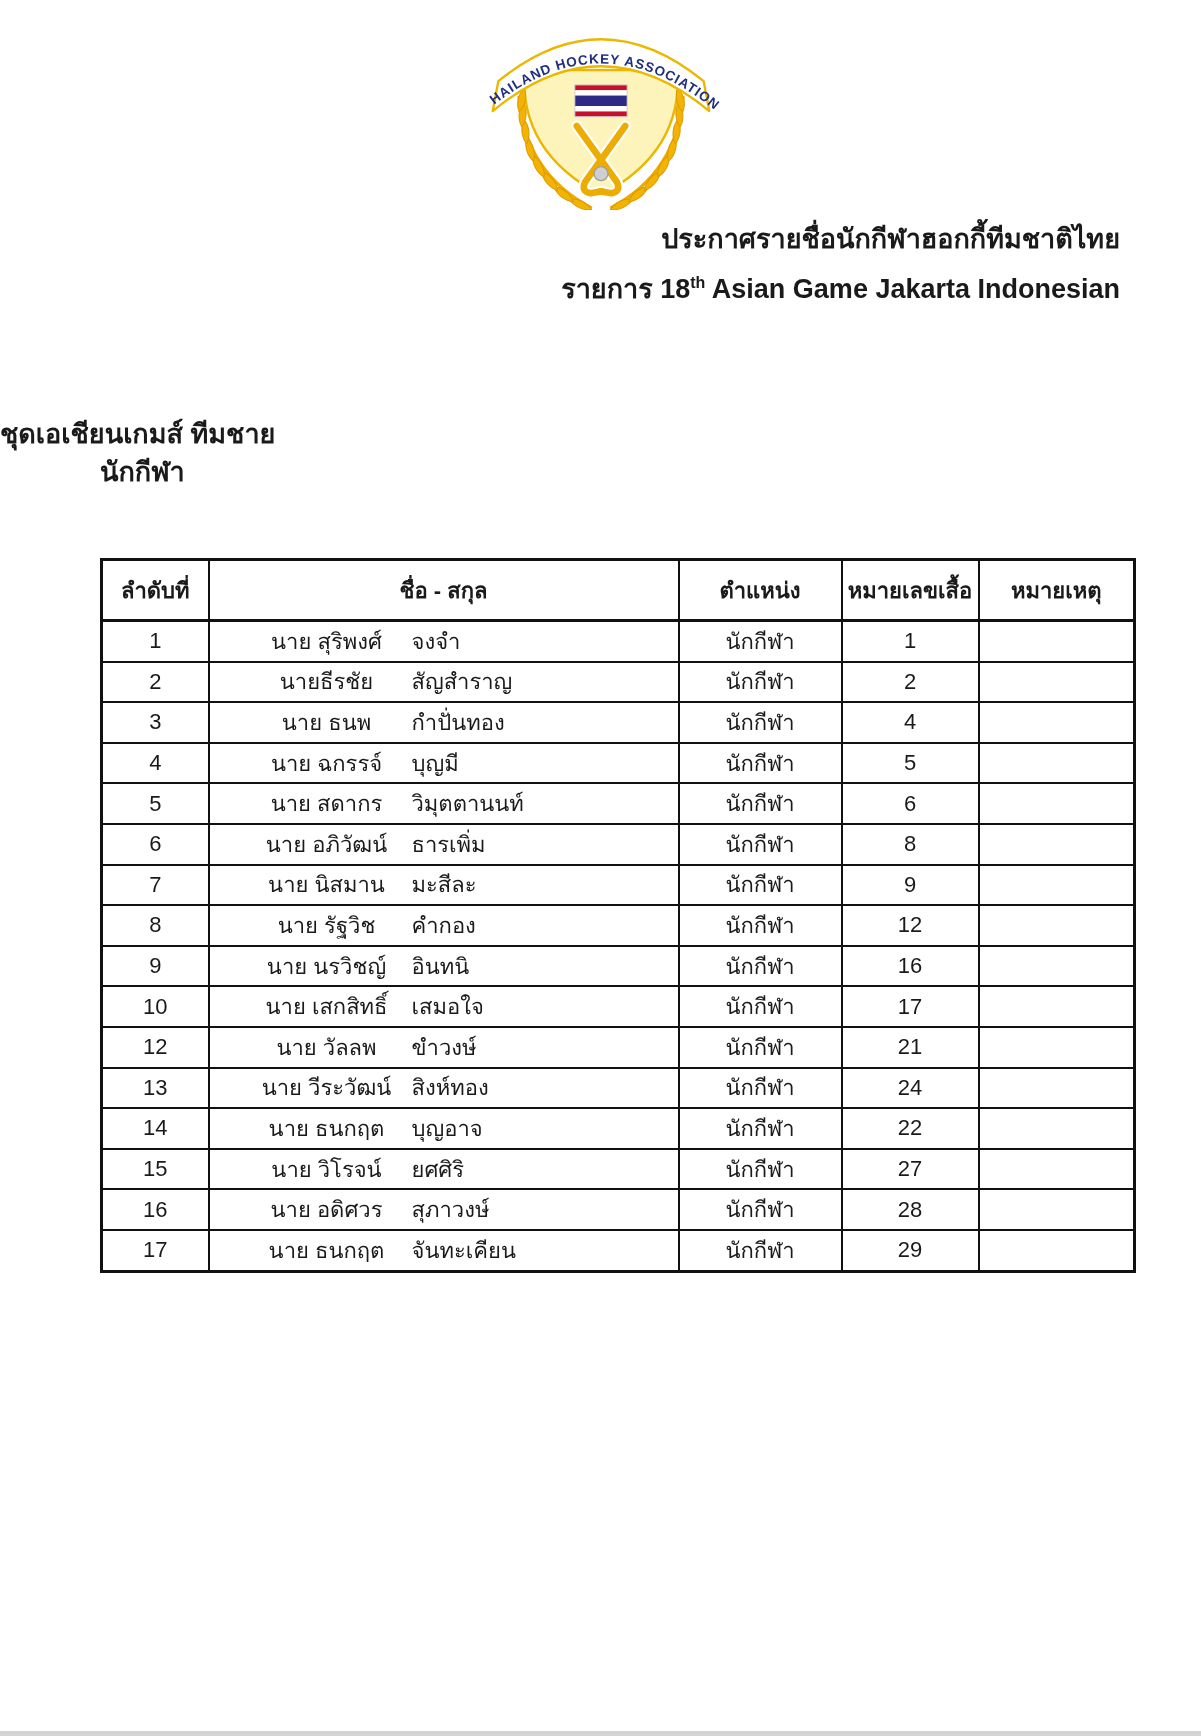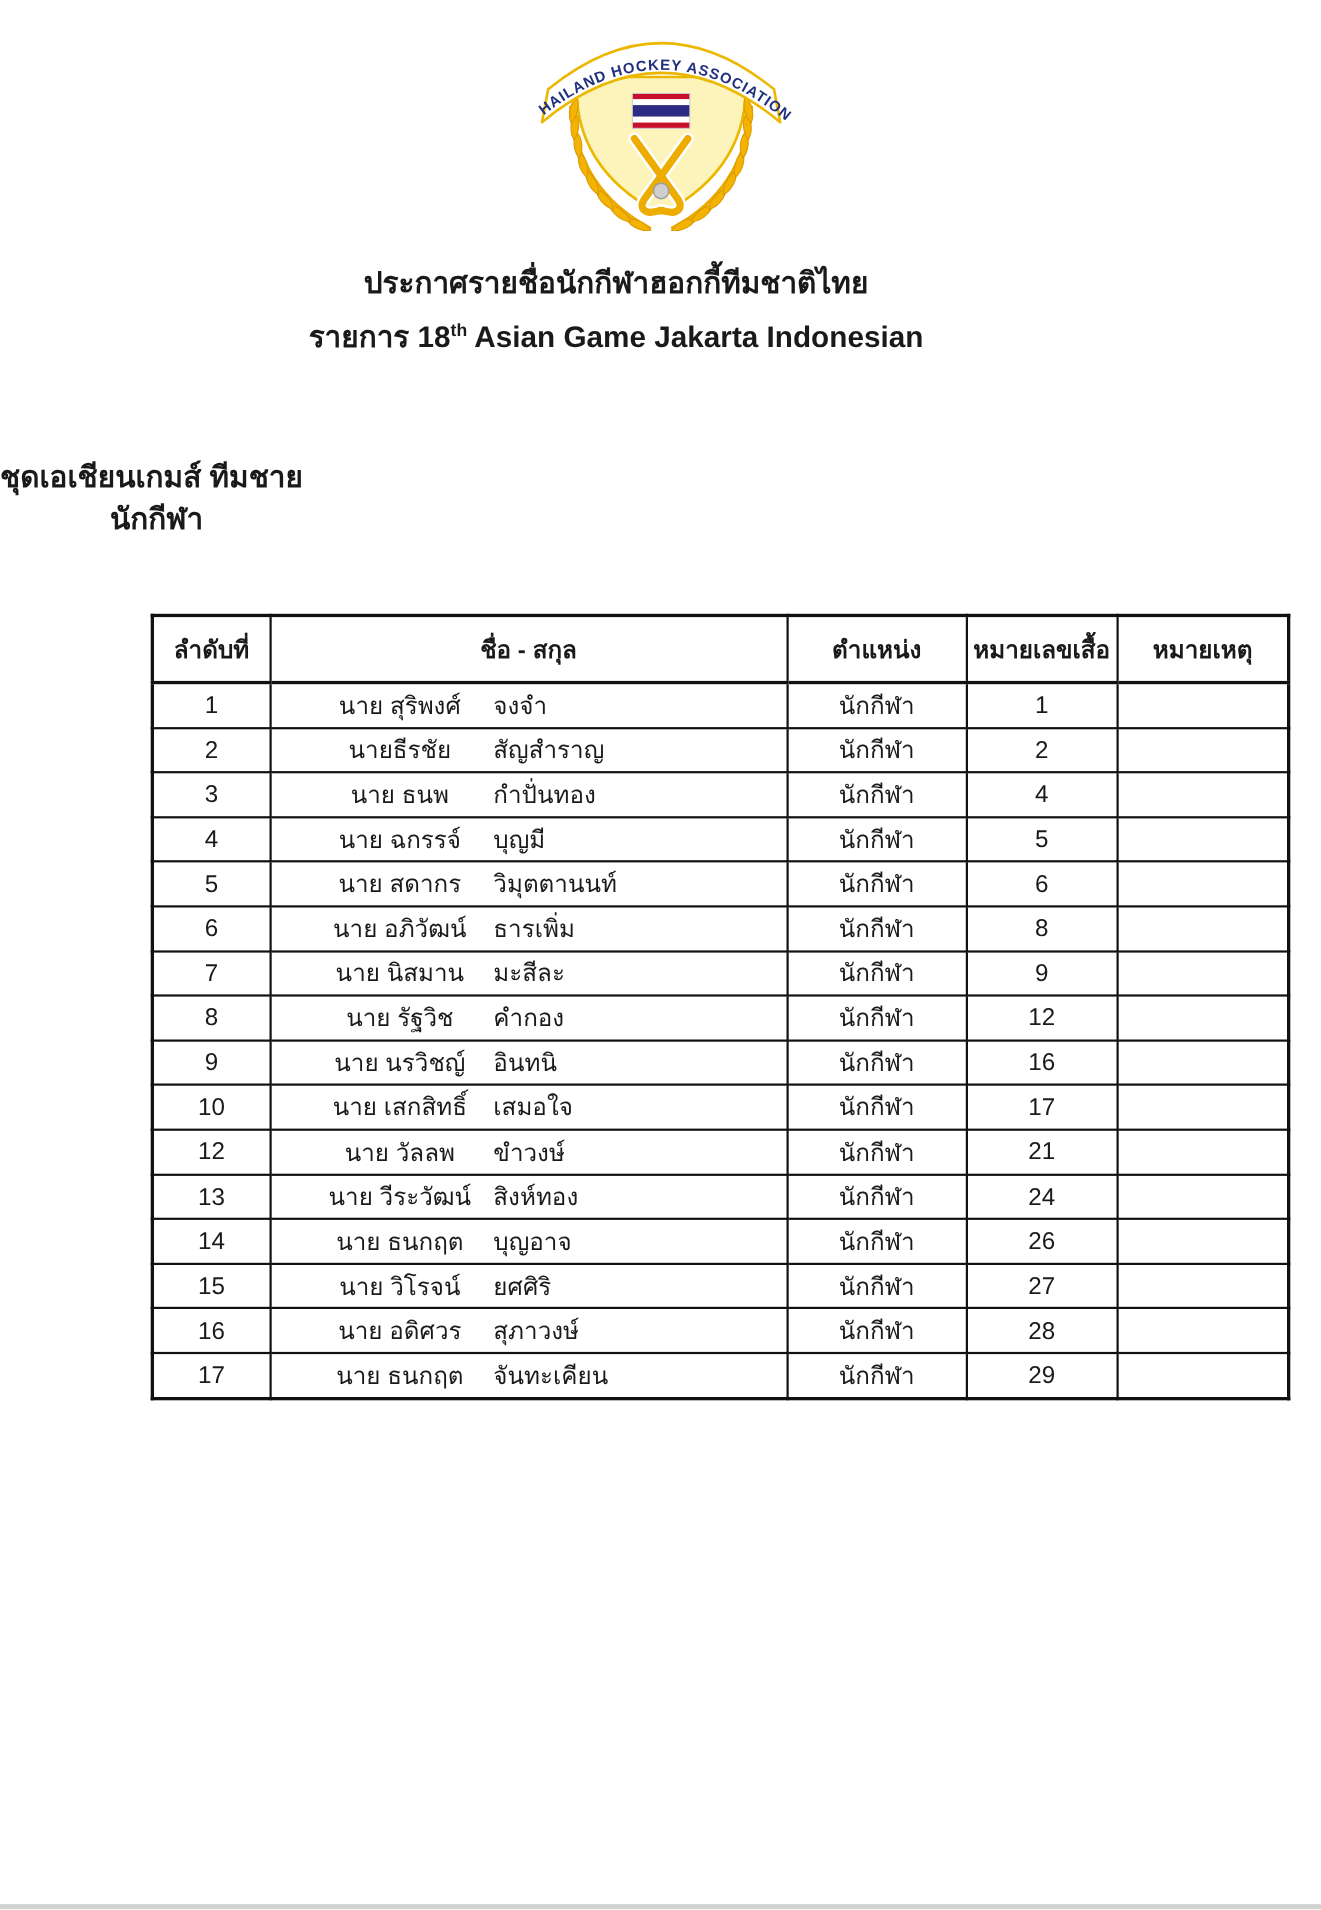"ประกาศรายชื่อนักกีฬาฮอกกี้ทีมชาติไทย" .title-block { margin-top: 18px -> none; text-align: center -> right }
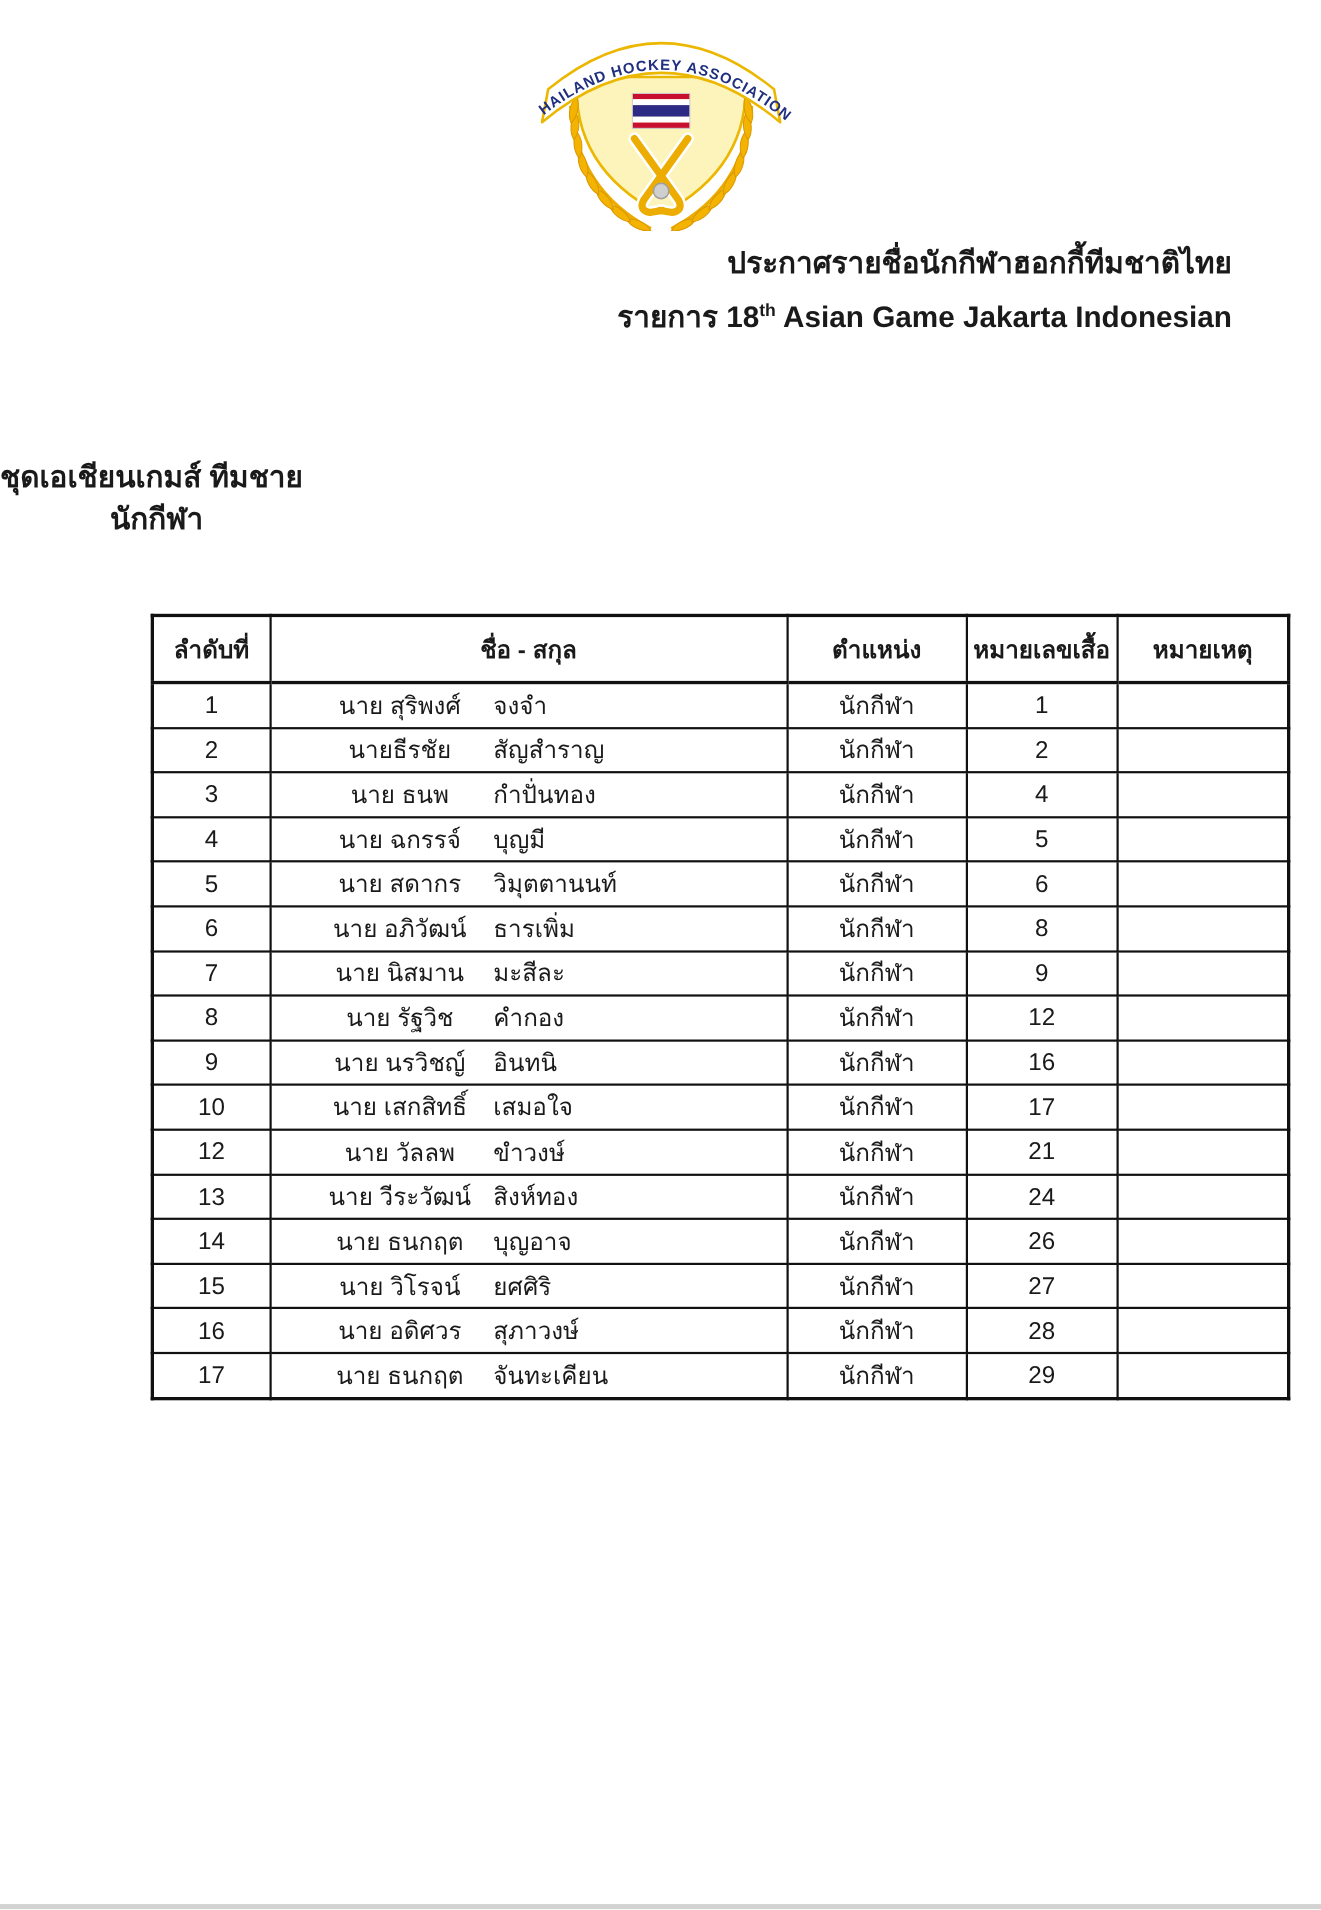"ลำดับที่" table.roster { margin-left: 37px -> none }
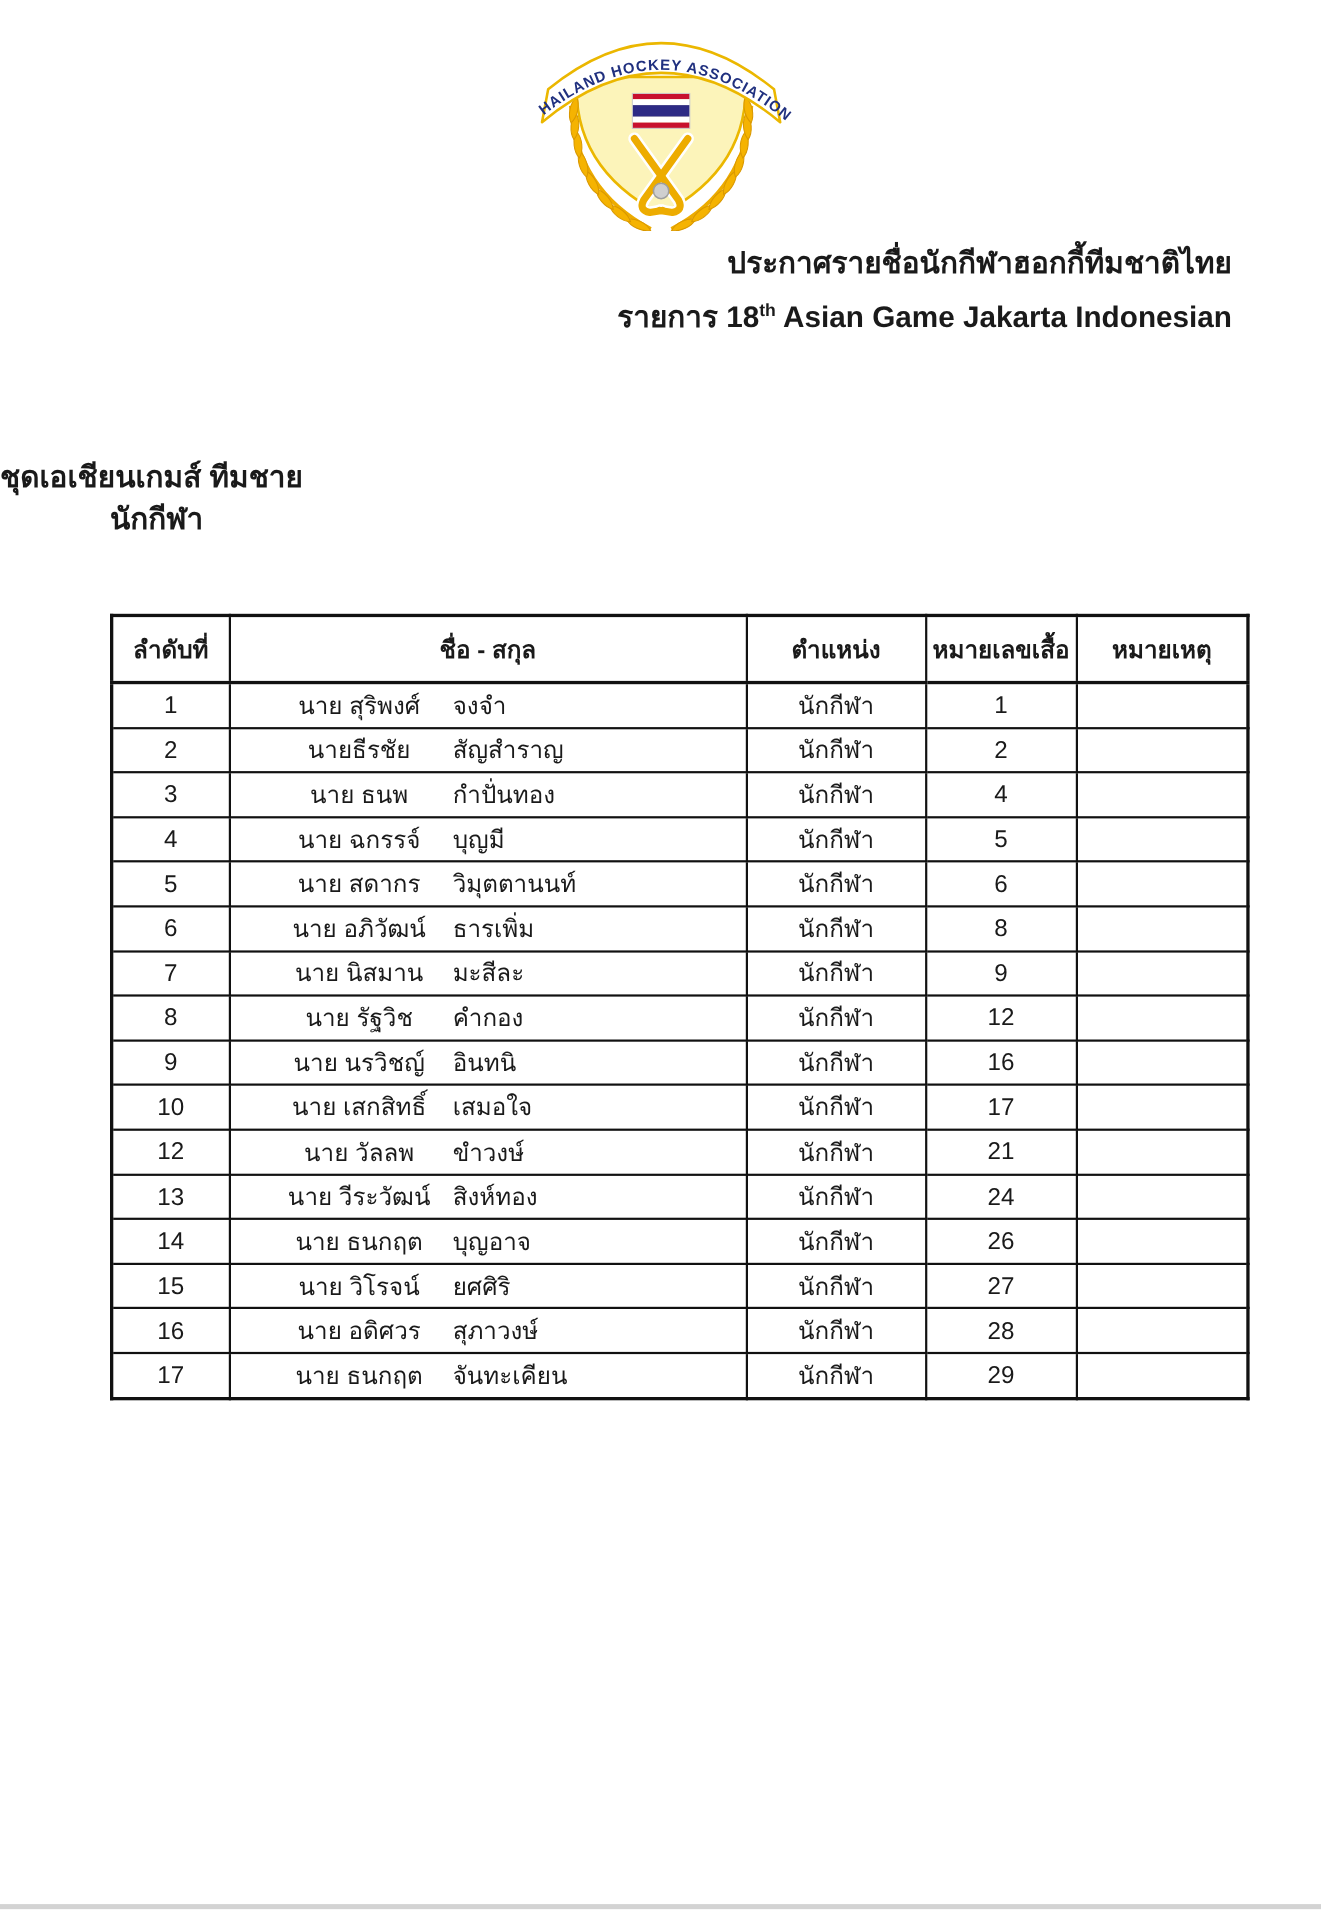"26" td { text: 26 -> 22 }
